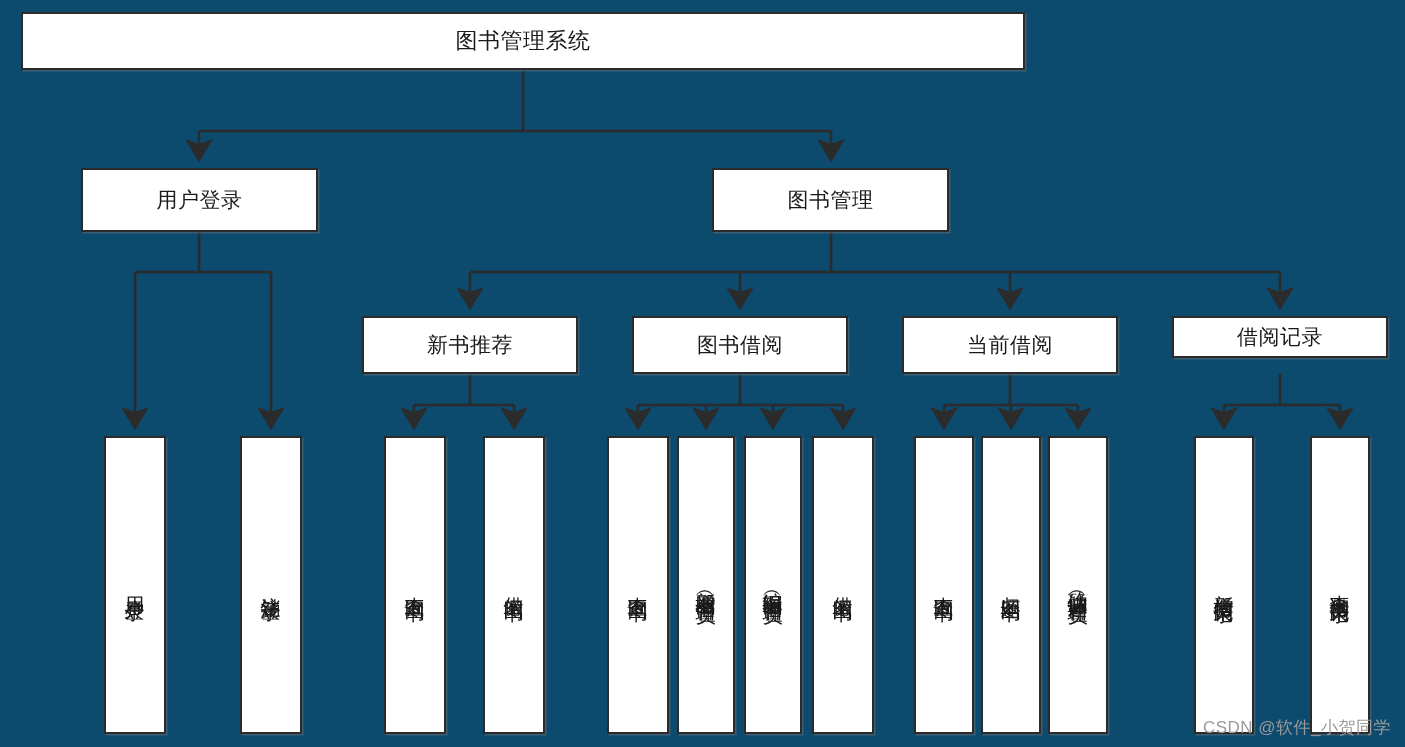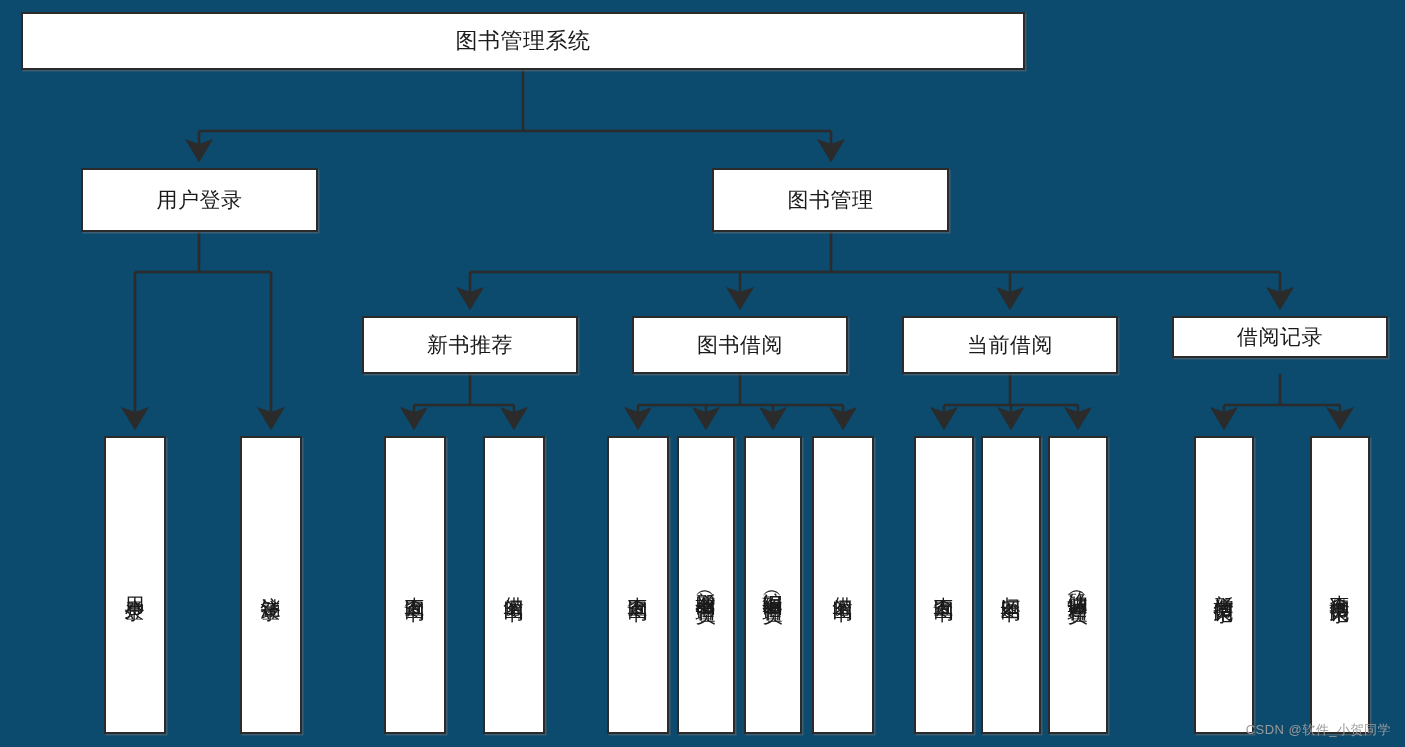"CSDN @软件_小贺同学" #watermark { font-size: 13px -> 17px }
